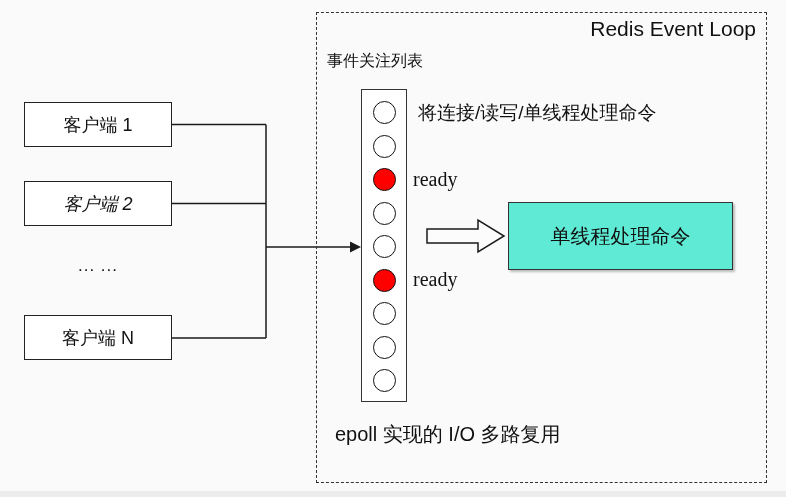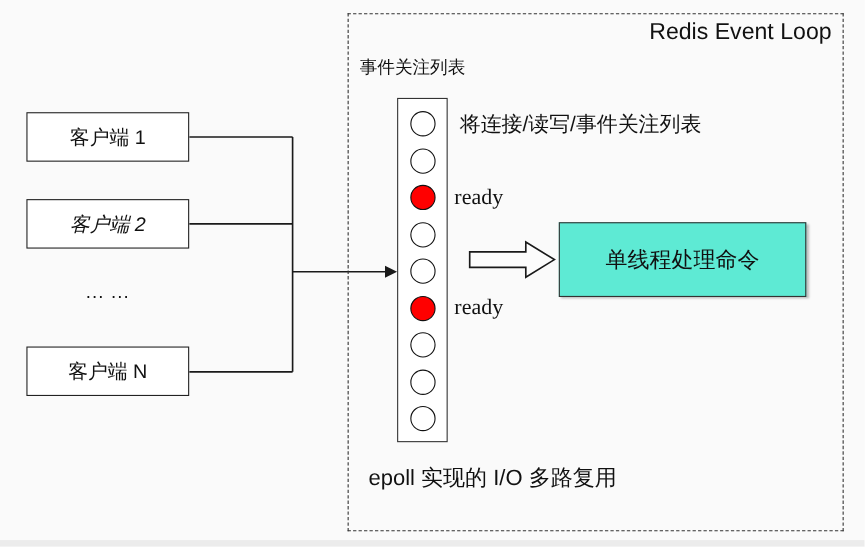"将连接/读写/事件关注列表" div.abs { text: /事件关注列表 -> /单线程处理命令 }
